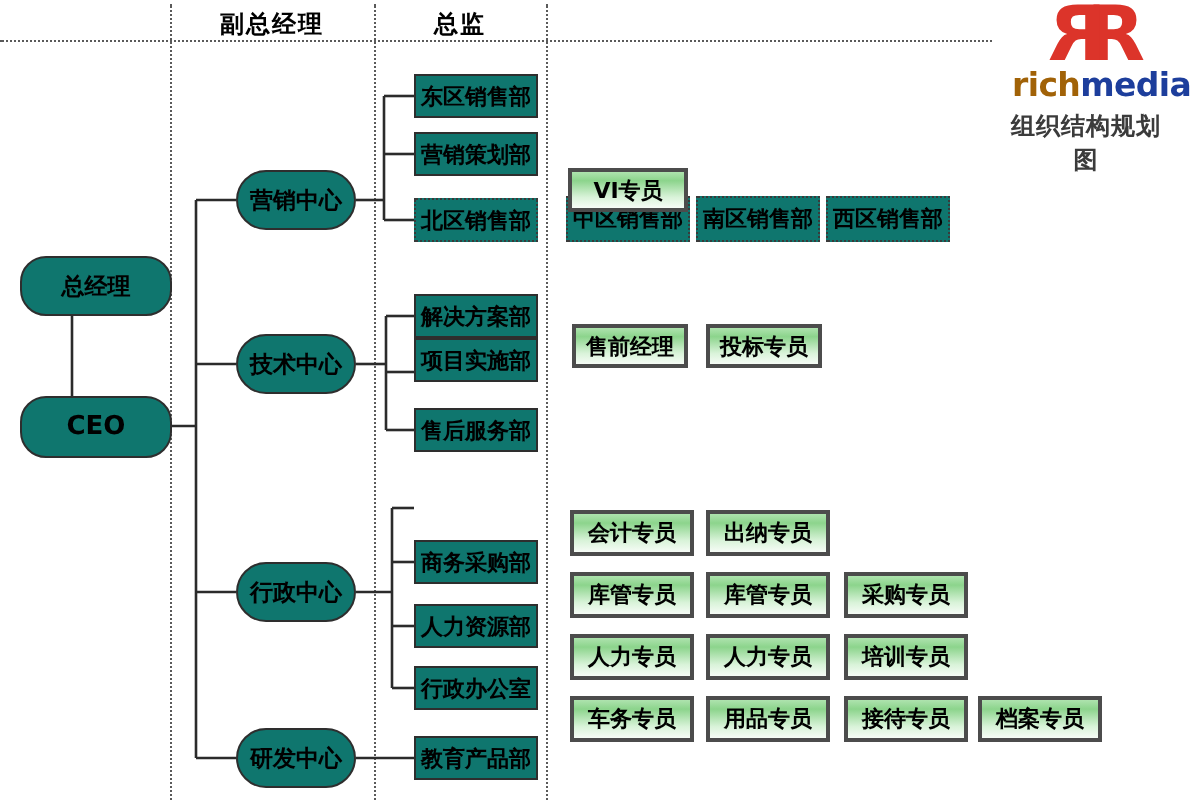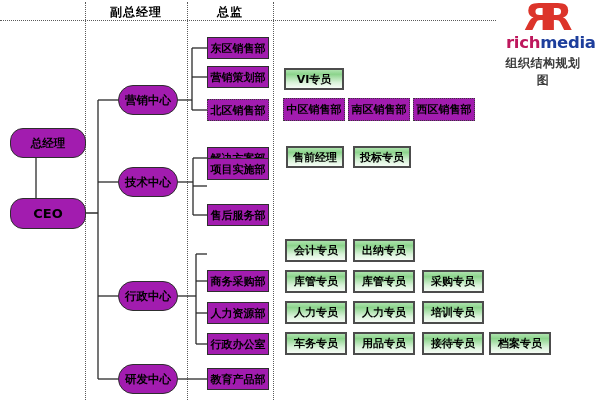"东区销售部" .node { background: #a21caf -> #0f766e }
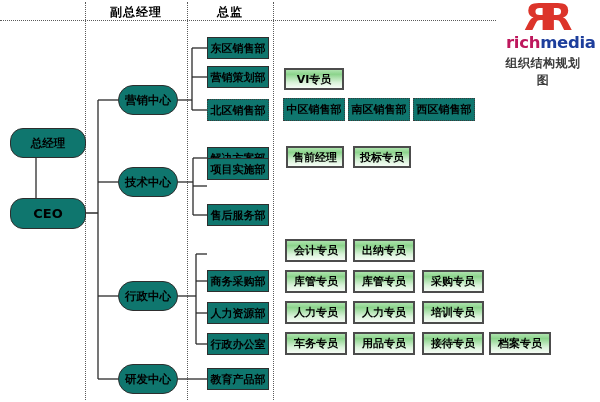"rich" .logo-word .gold { color: #be185d -> #a16207 }
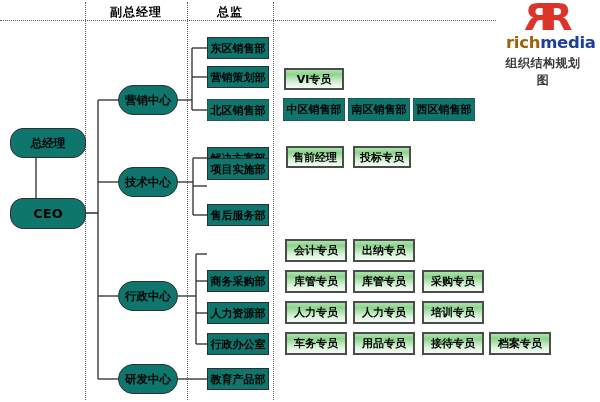"VI专员" .spec { margin-top: none -> 16px }
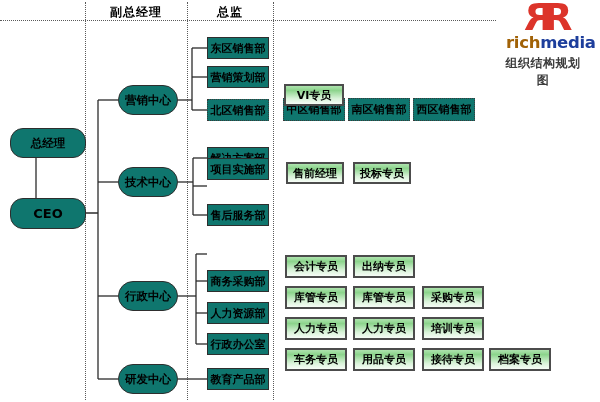"项目实施部" div.node { top: 158px -> 169px }
